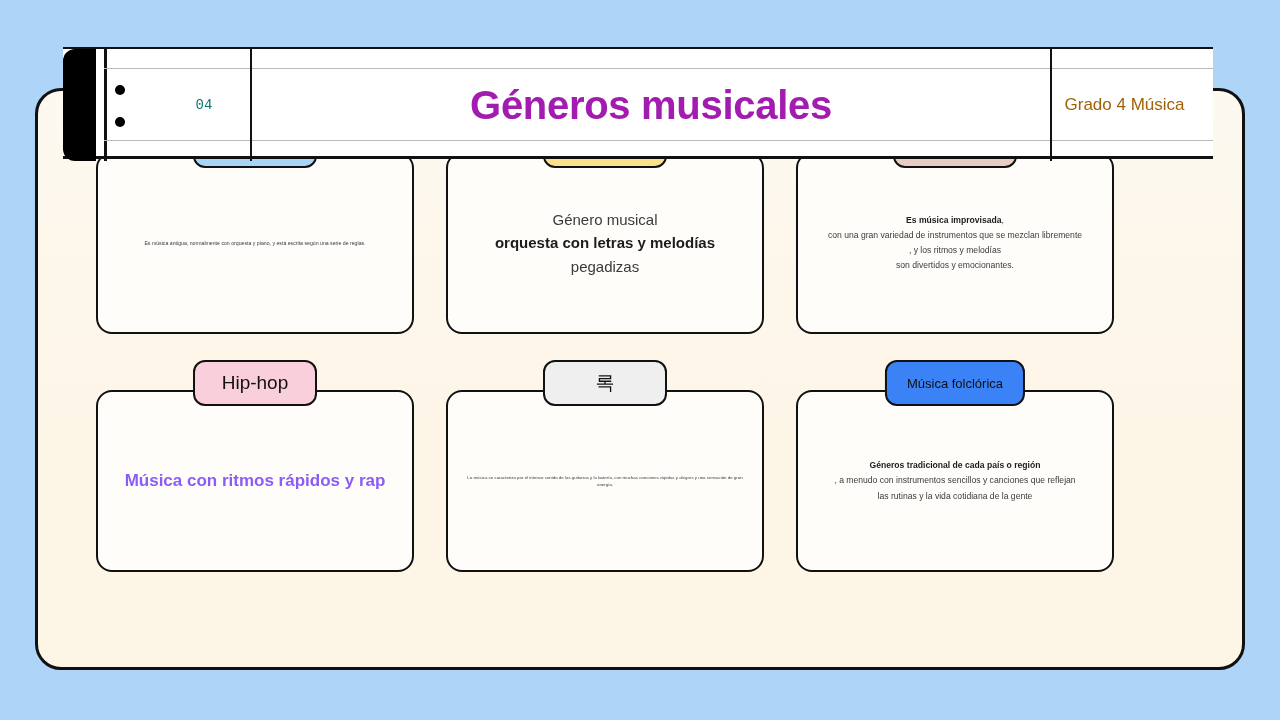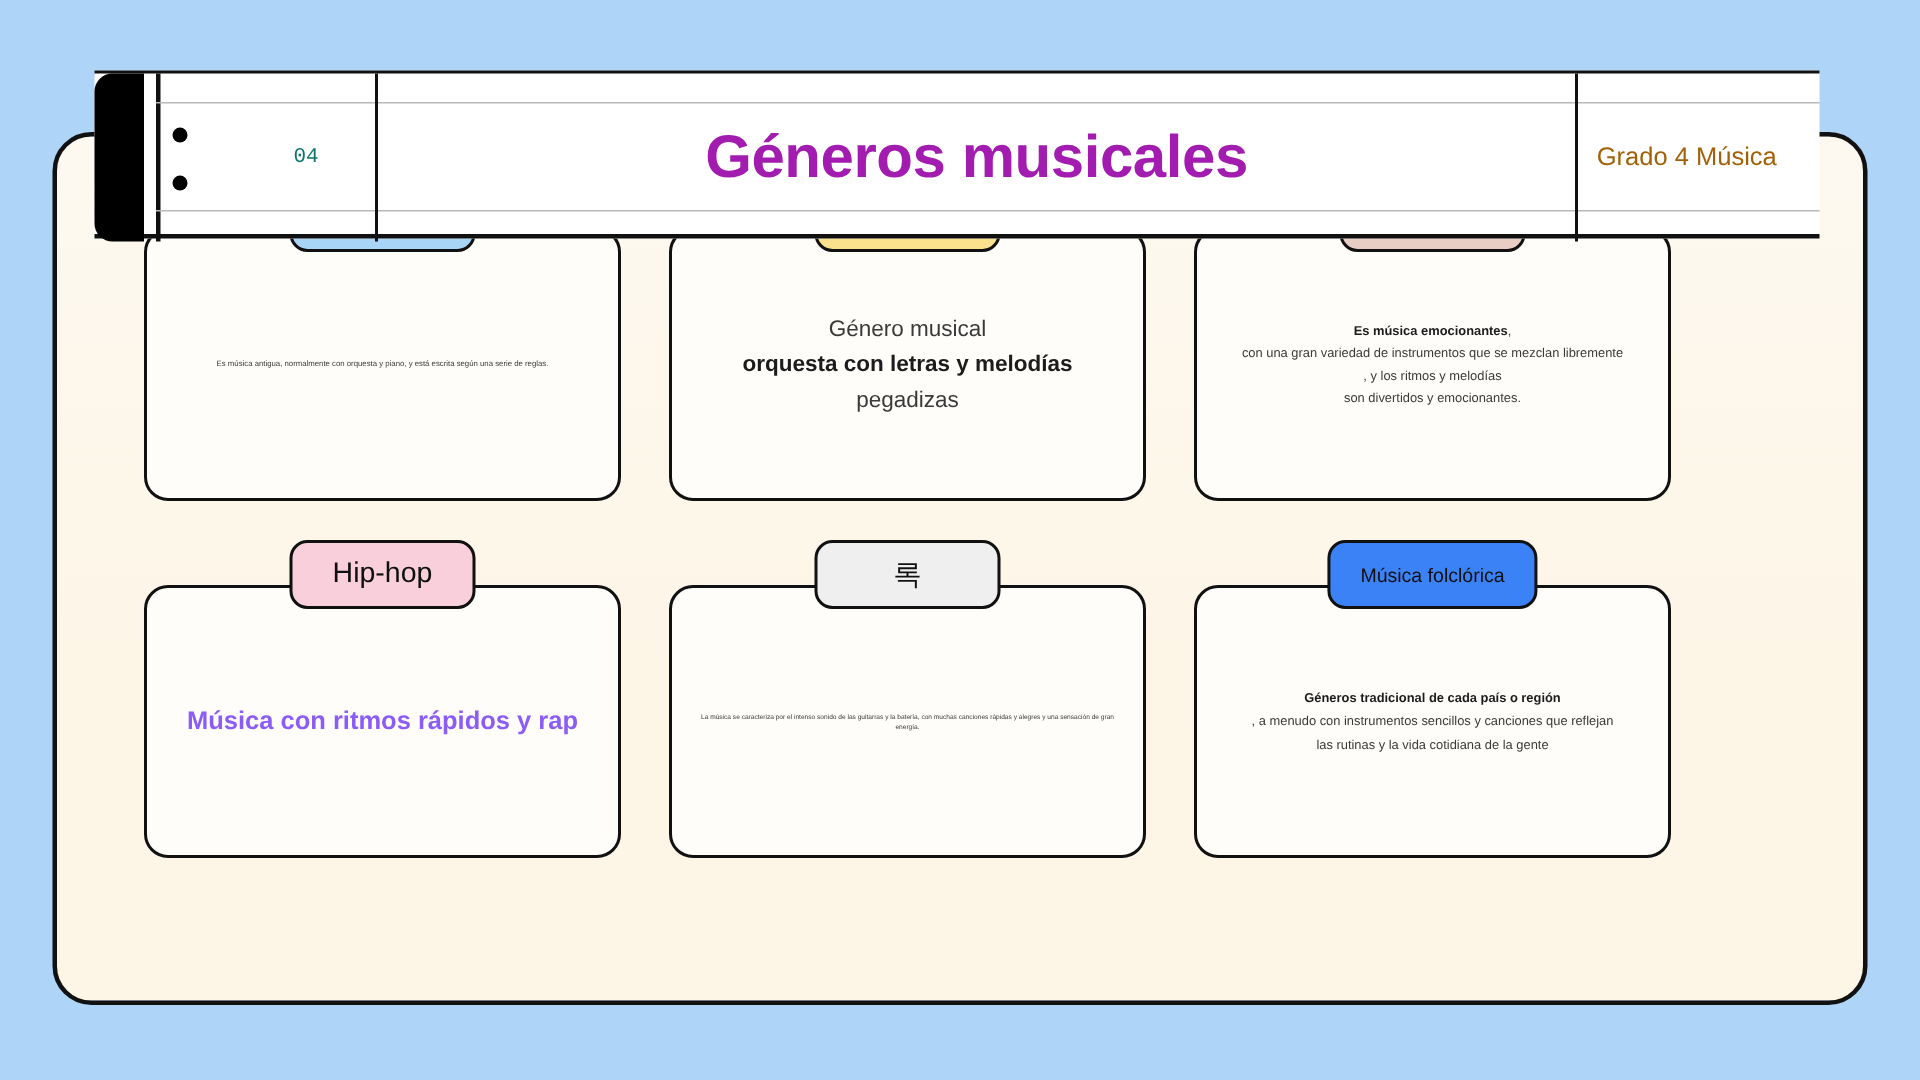"Es música emocionantes" b { text: emocionantes -> improvisada }
